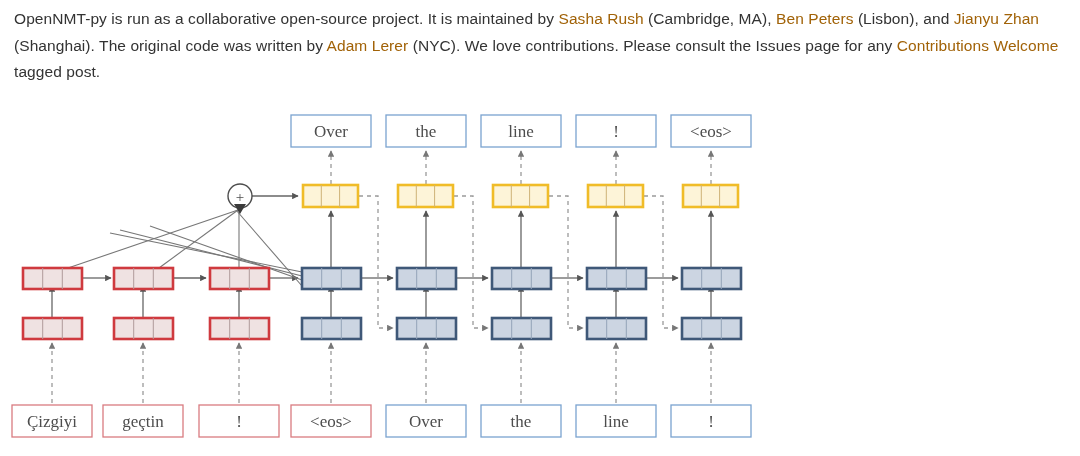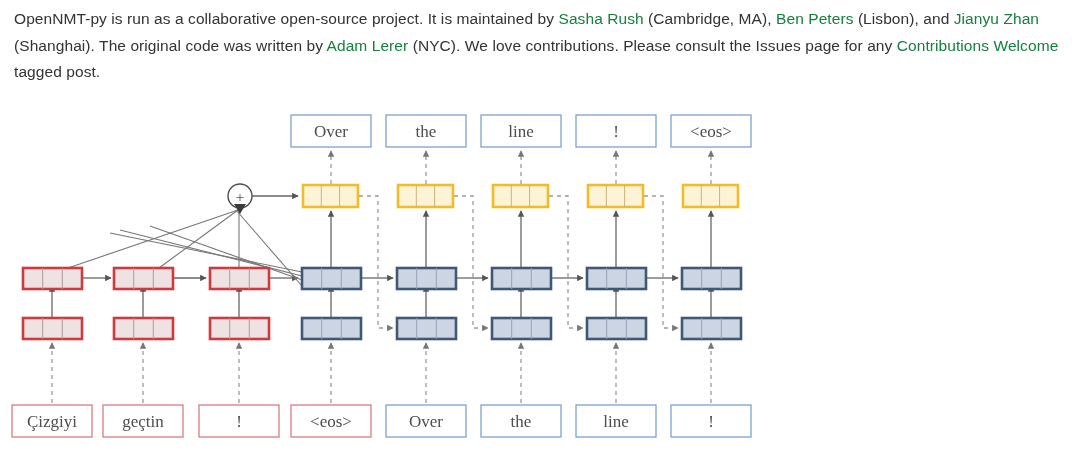"Sasha Rush" #paragraph a { color: #15803d -> #a16207 }
